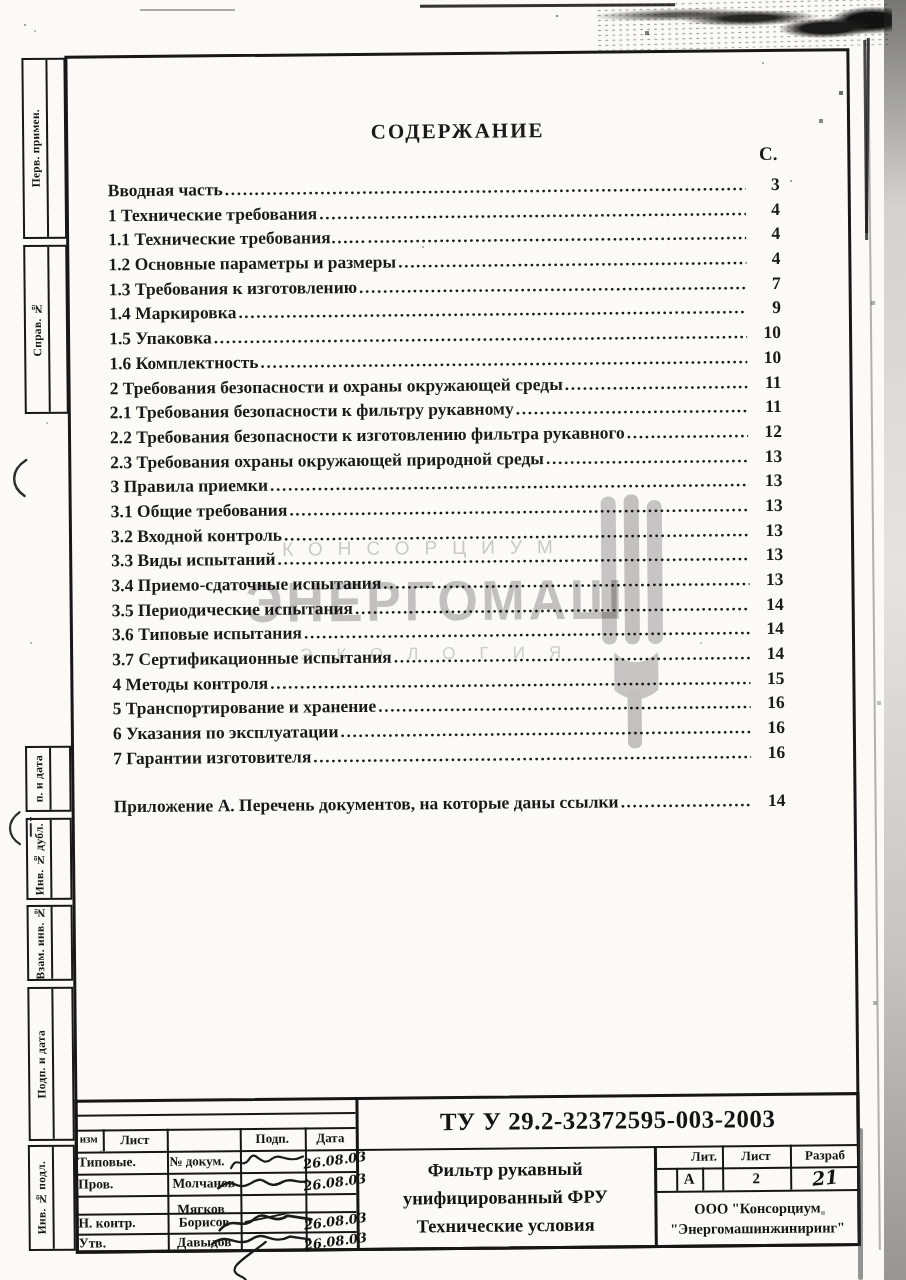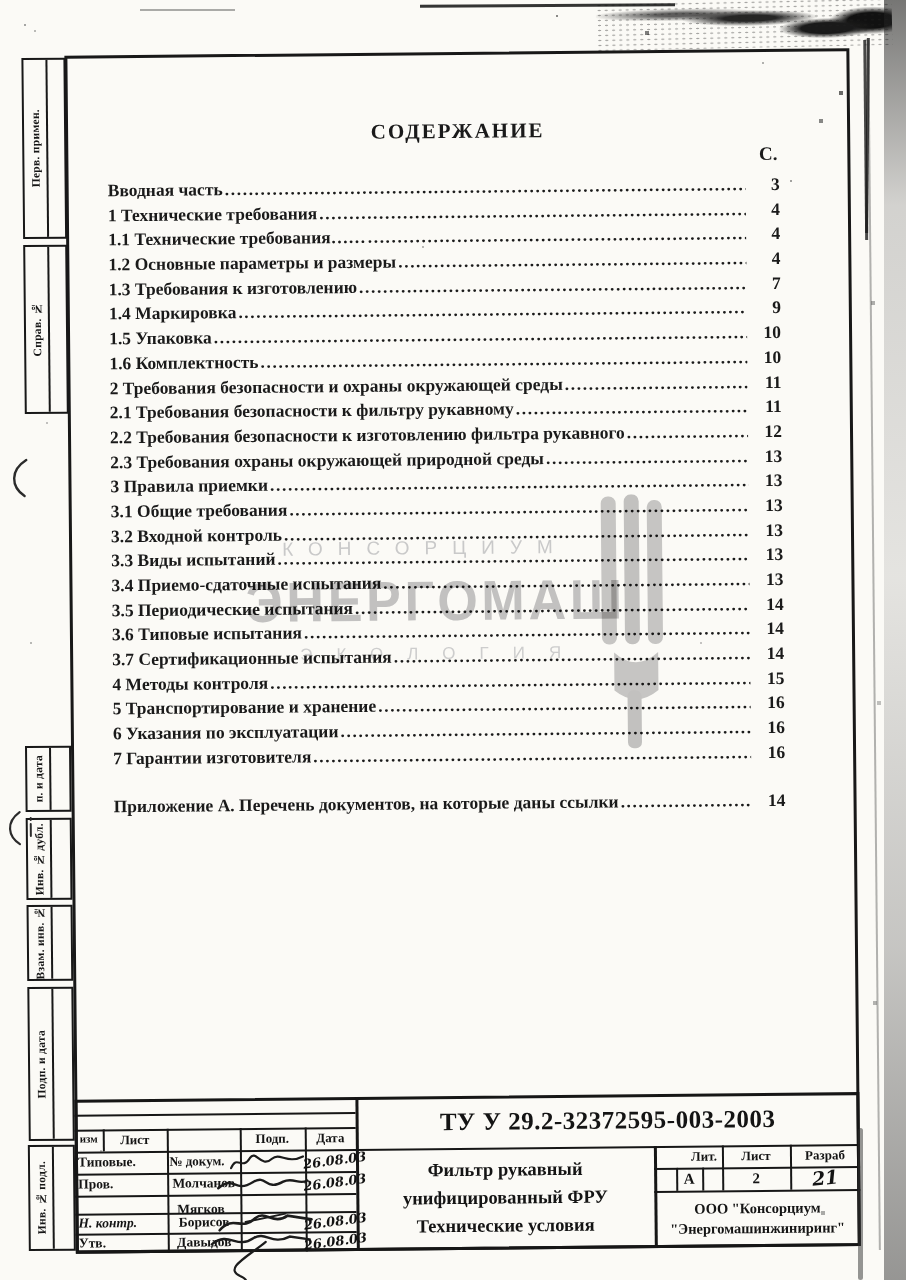"Н. контр." div.tcell { font-style: italic -> none }
